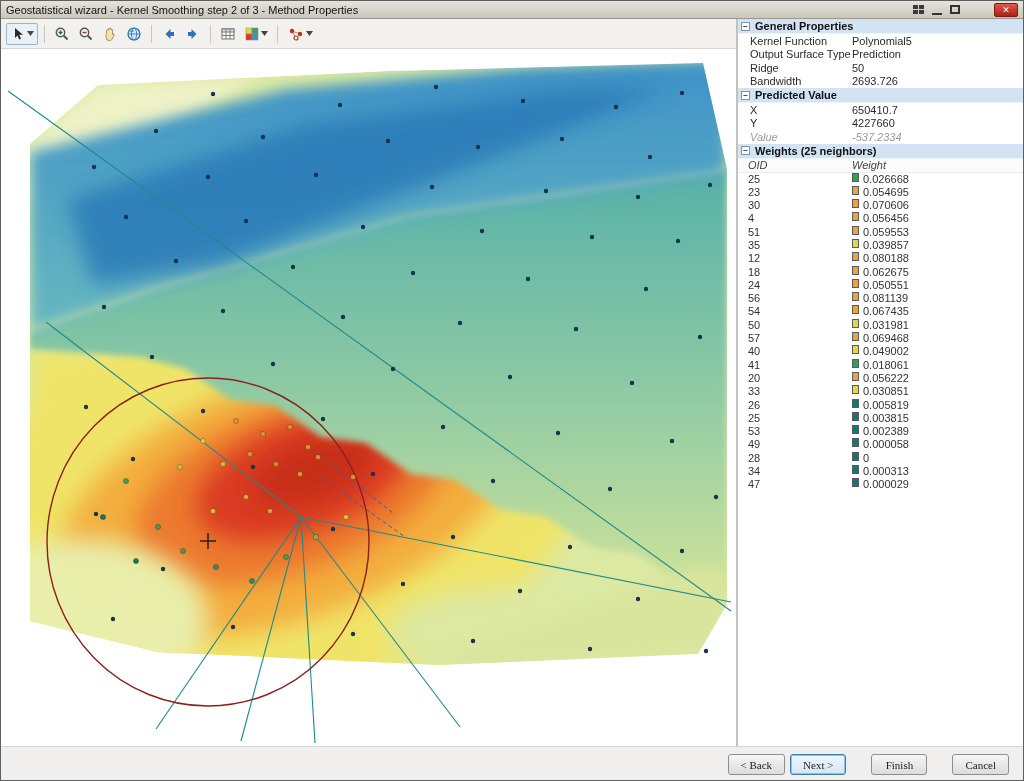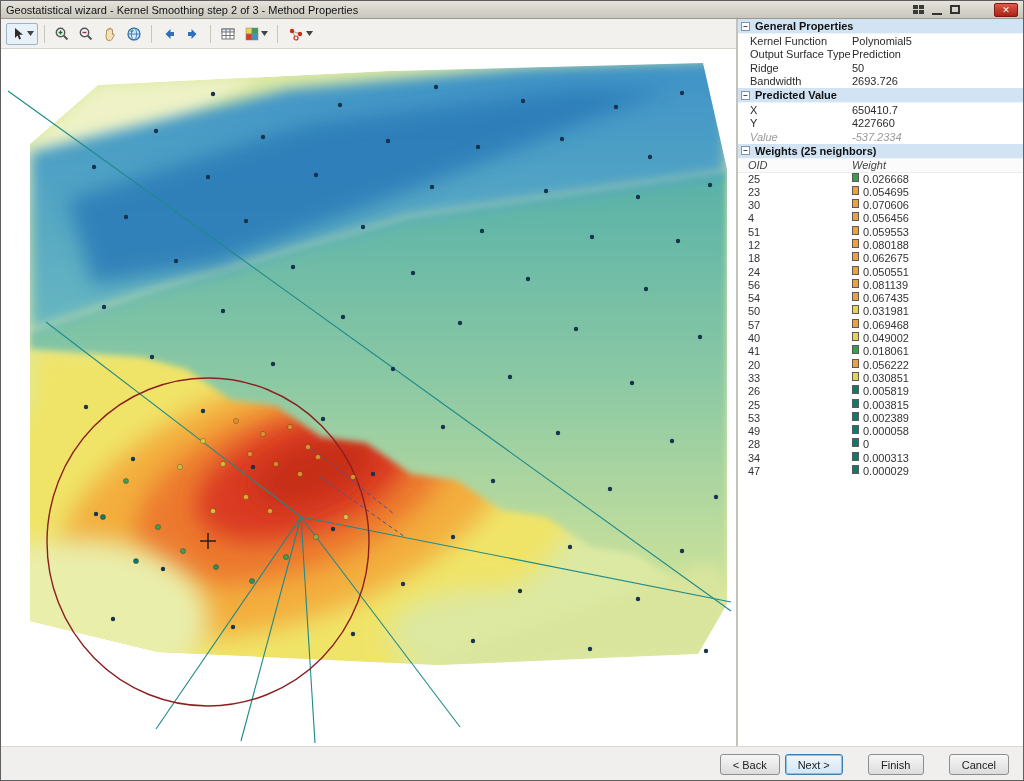"35" div.wrow { html: none -> <div> <span>35</span> <span></span> <span>0.039857</span> </div> }
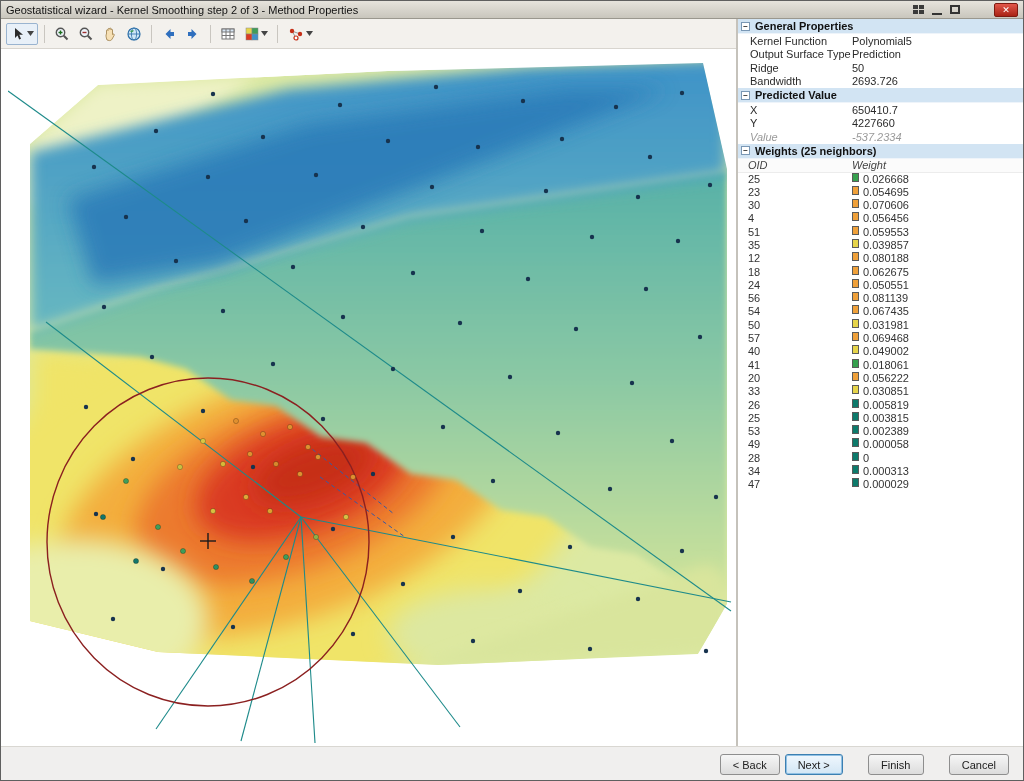"< Back" .btn { font-family: Liberation Sans, sans-serif -> Liberation Serif, serif }
